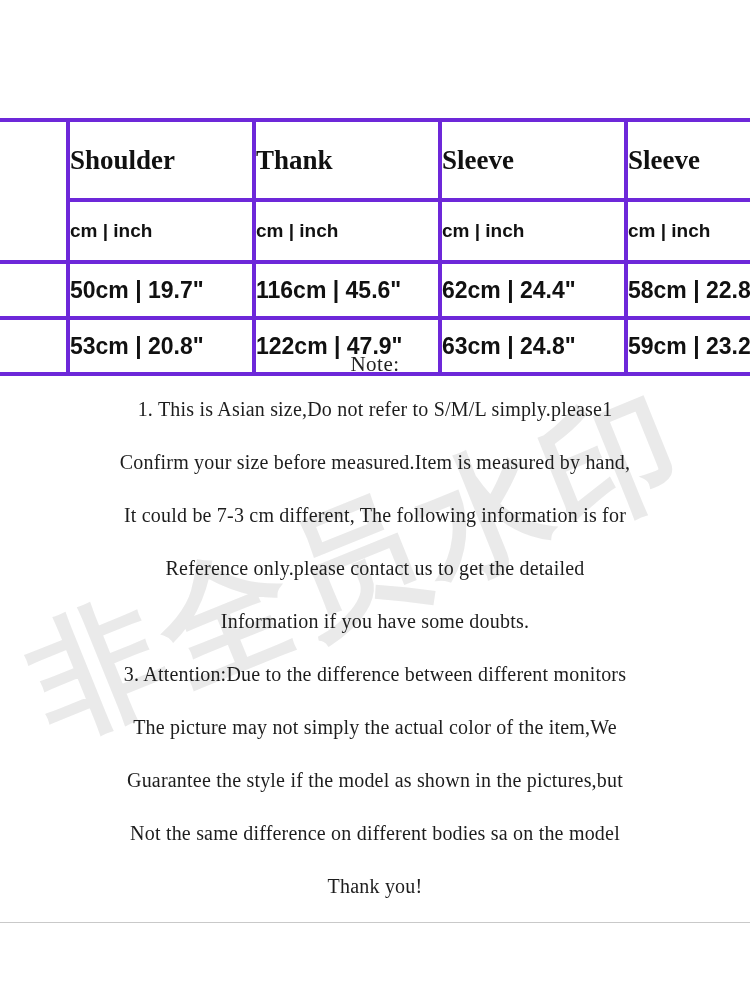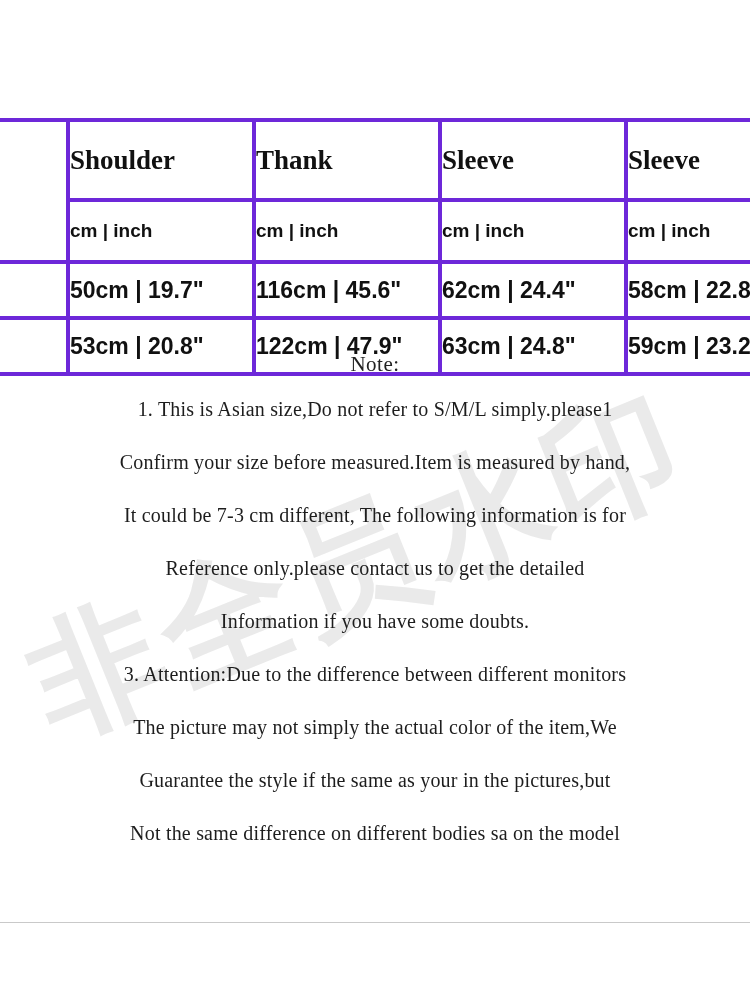"Guarantee the style if the" p.note-line { text: same as your -> model as shown }
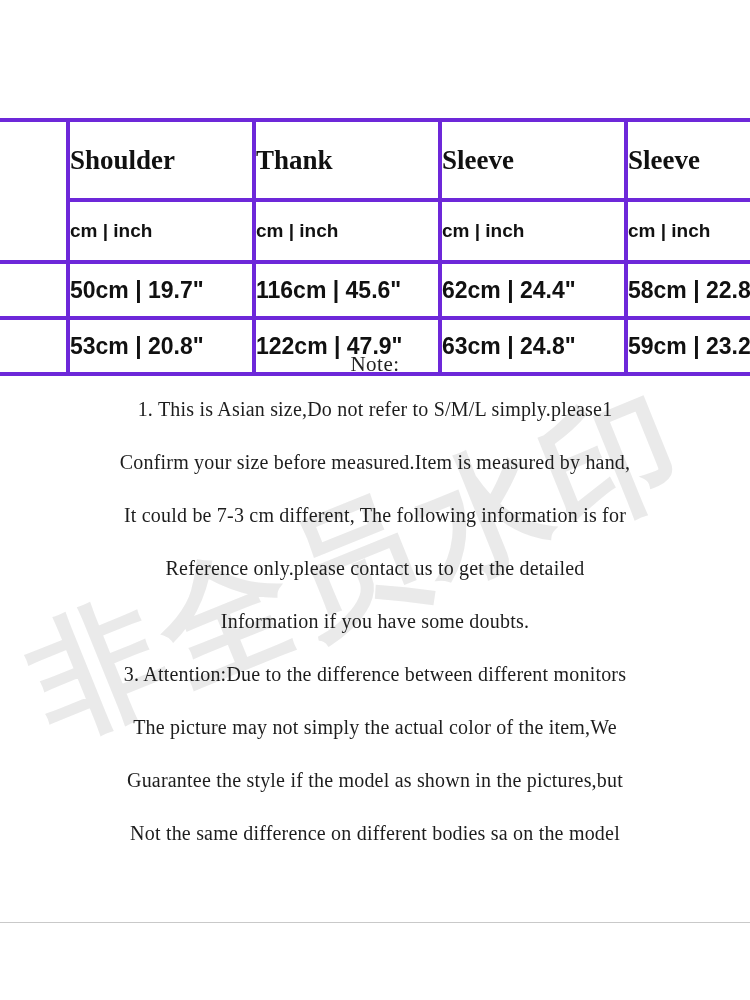"Thank you!" p.note-line { html: none -> <p>Thank you!</p> }
